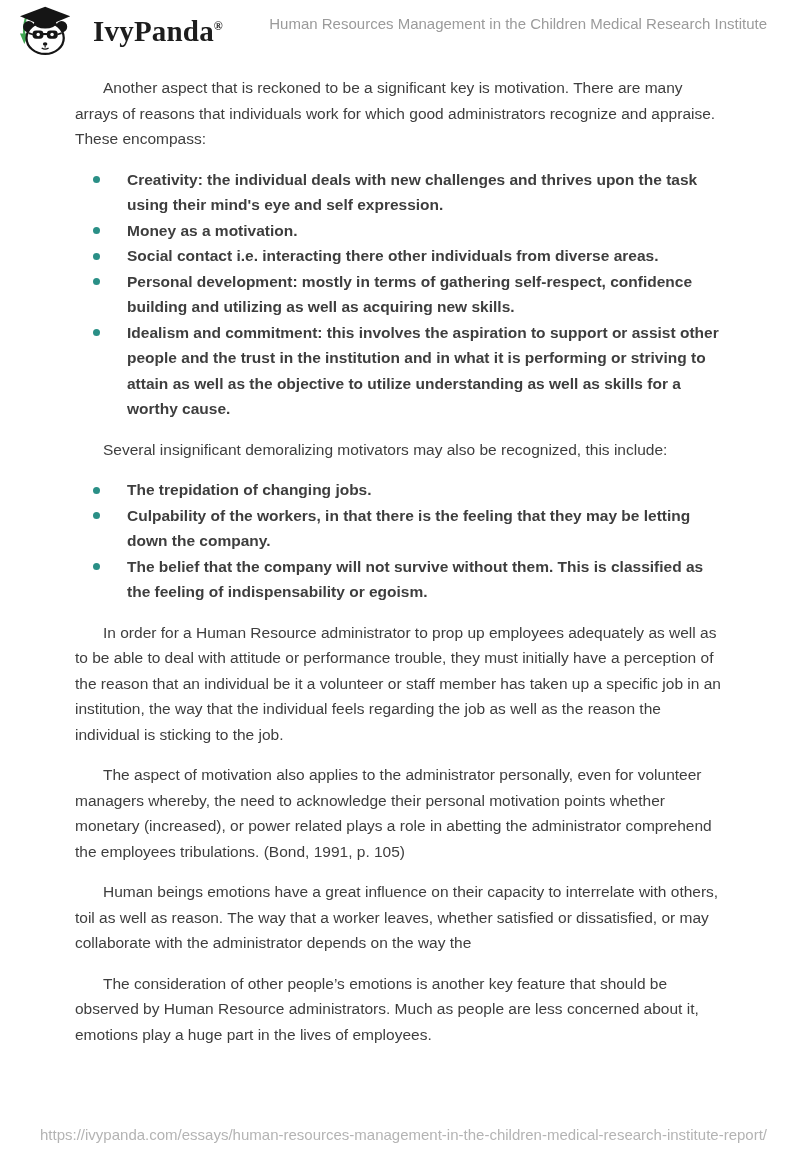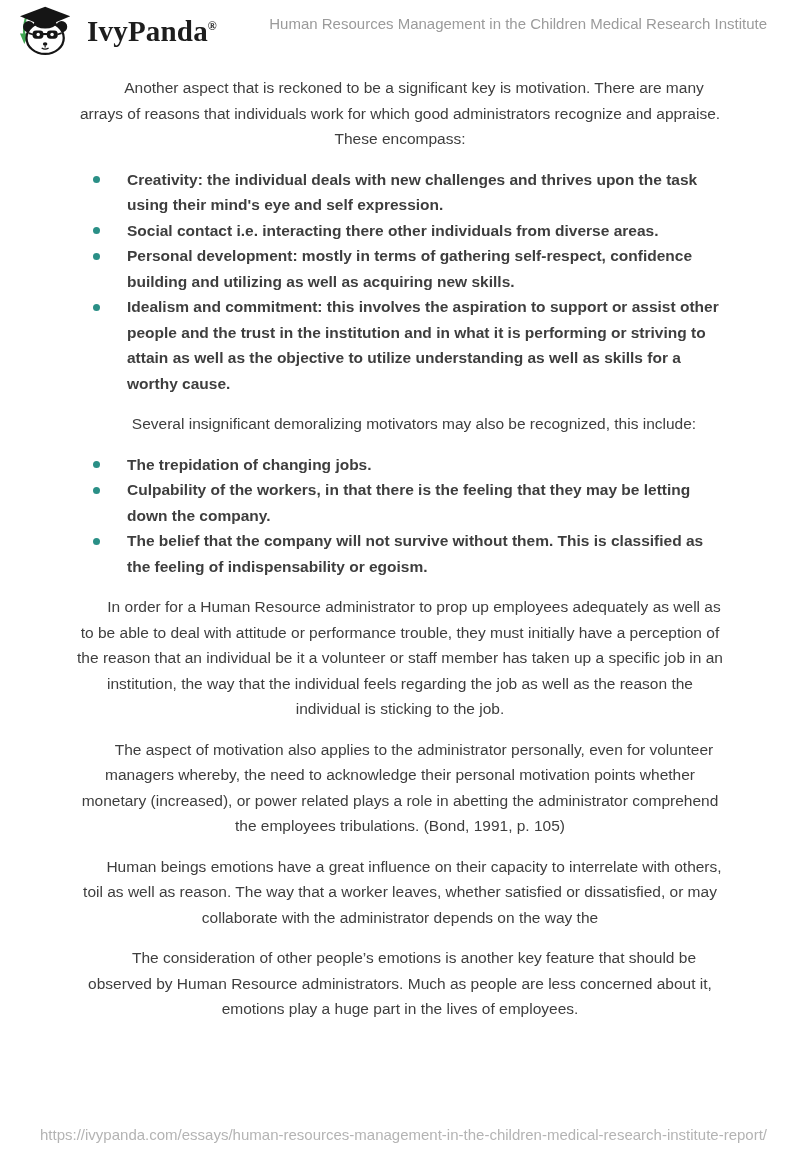"IvyPanda®" .brand { gap: 9px -> 15px }
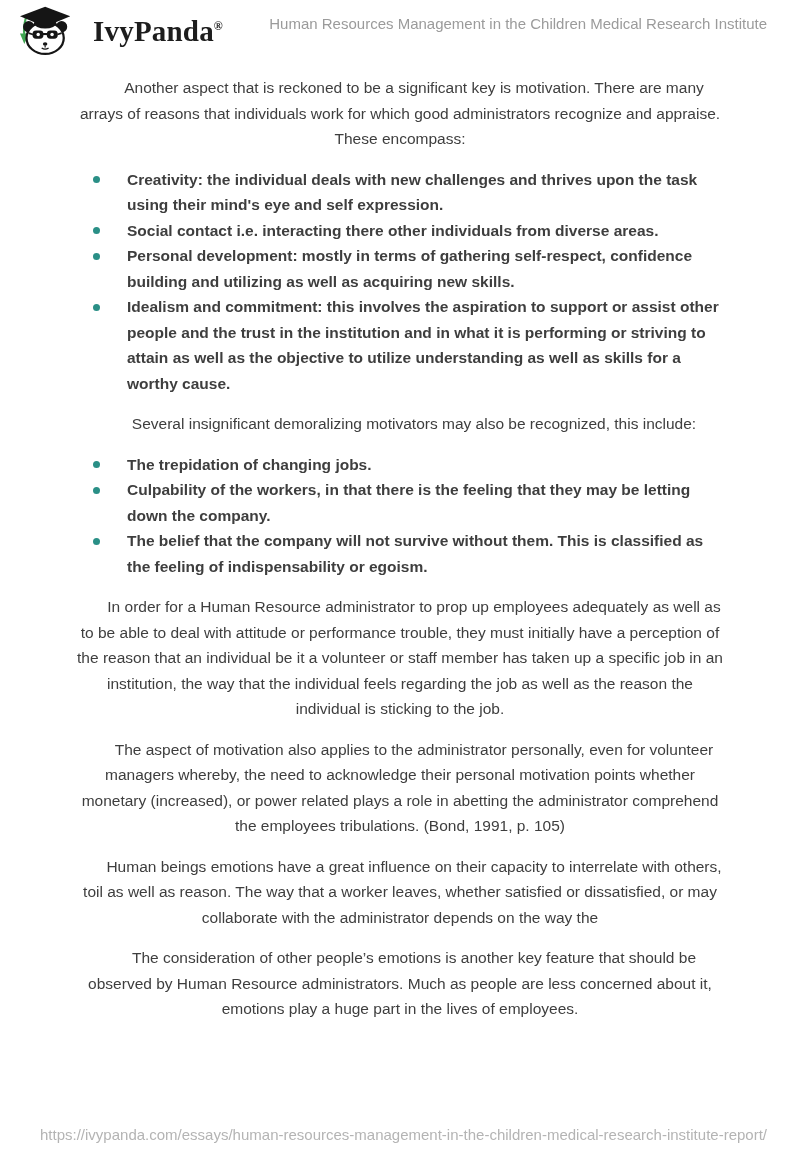"Another aspect that is reckoned" main p { text-align: center -> none }
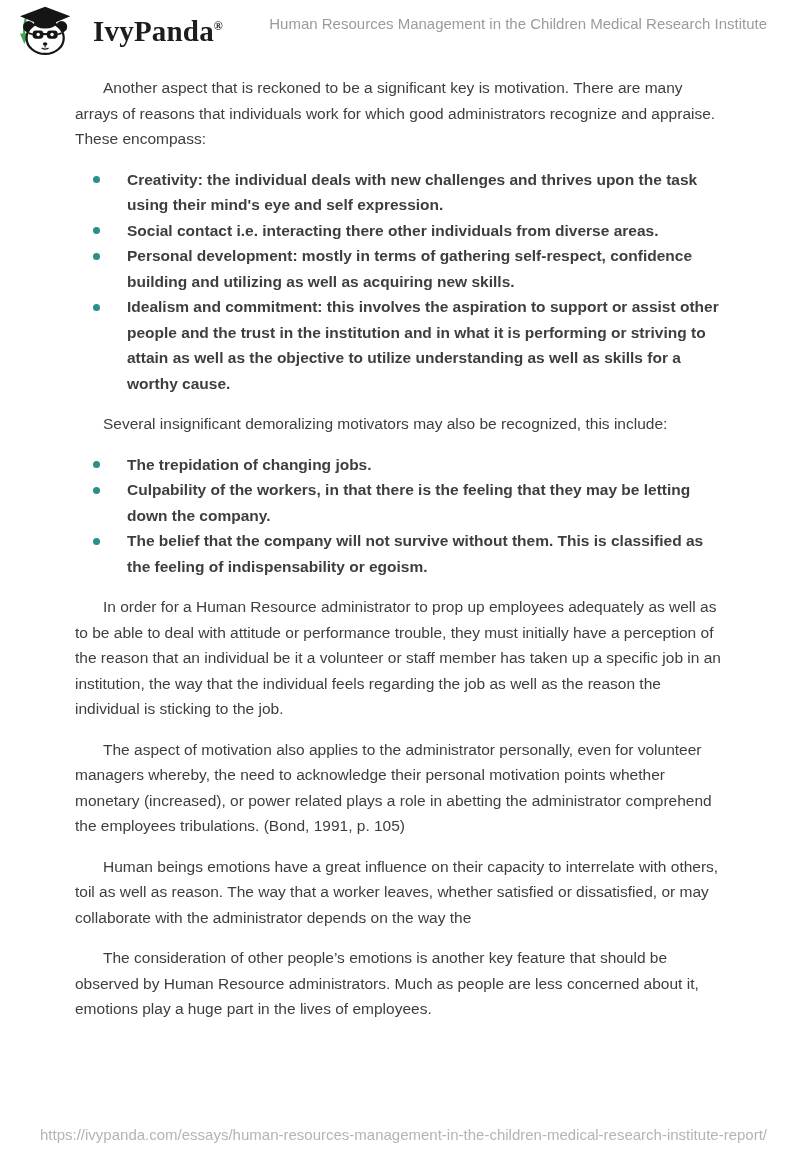"Money as a motivation." li { html: none -> <li>Money as a motivation.</li> }
